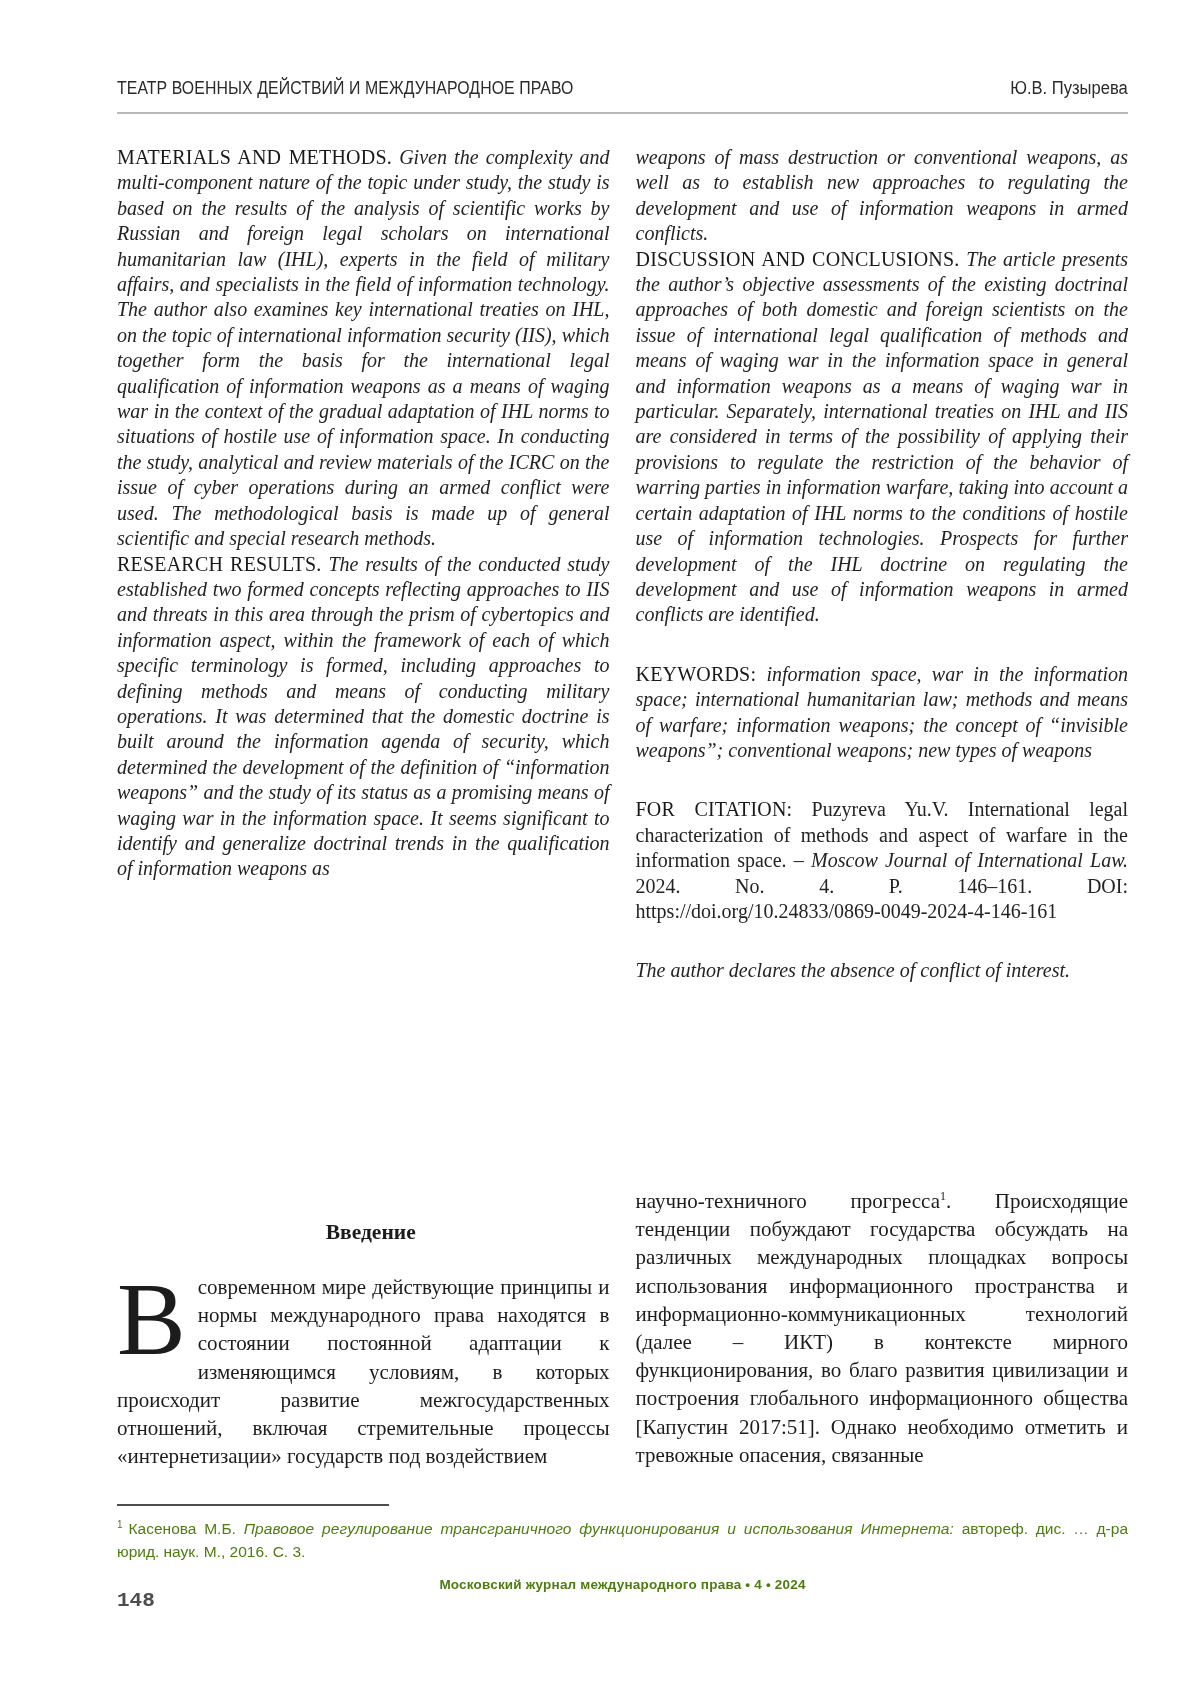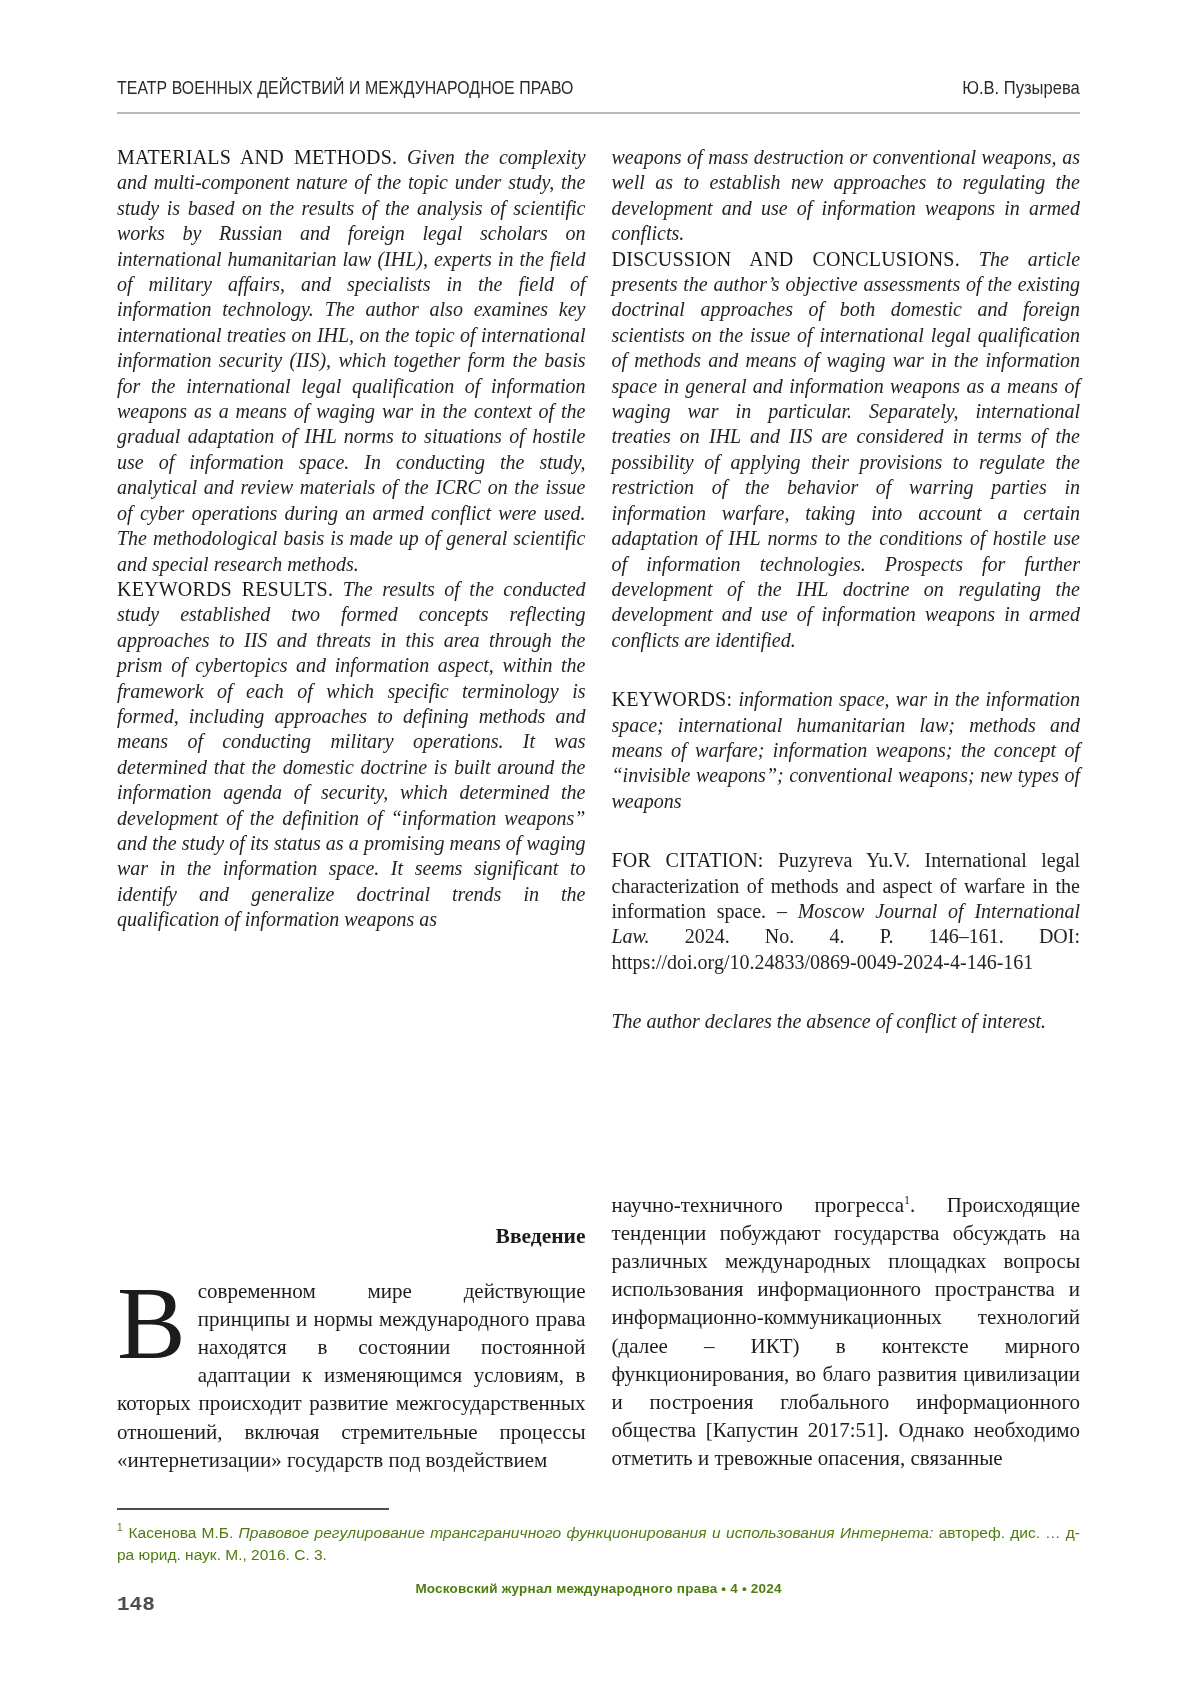"ТЕАТР ВОЕННЫХ ДЕЙСТВИЙ И МЕЖДУНАРОДНОЕ" .page { padding: 78px 120px 40px 117px -> 78px 72px 40px 117px }
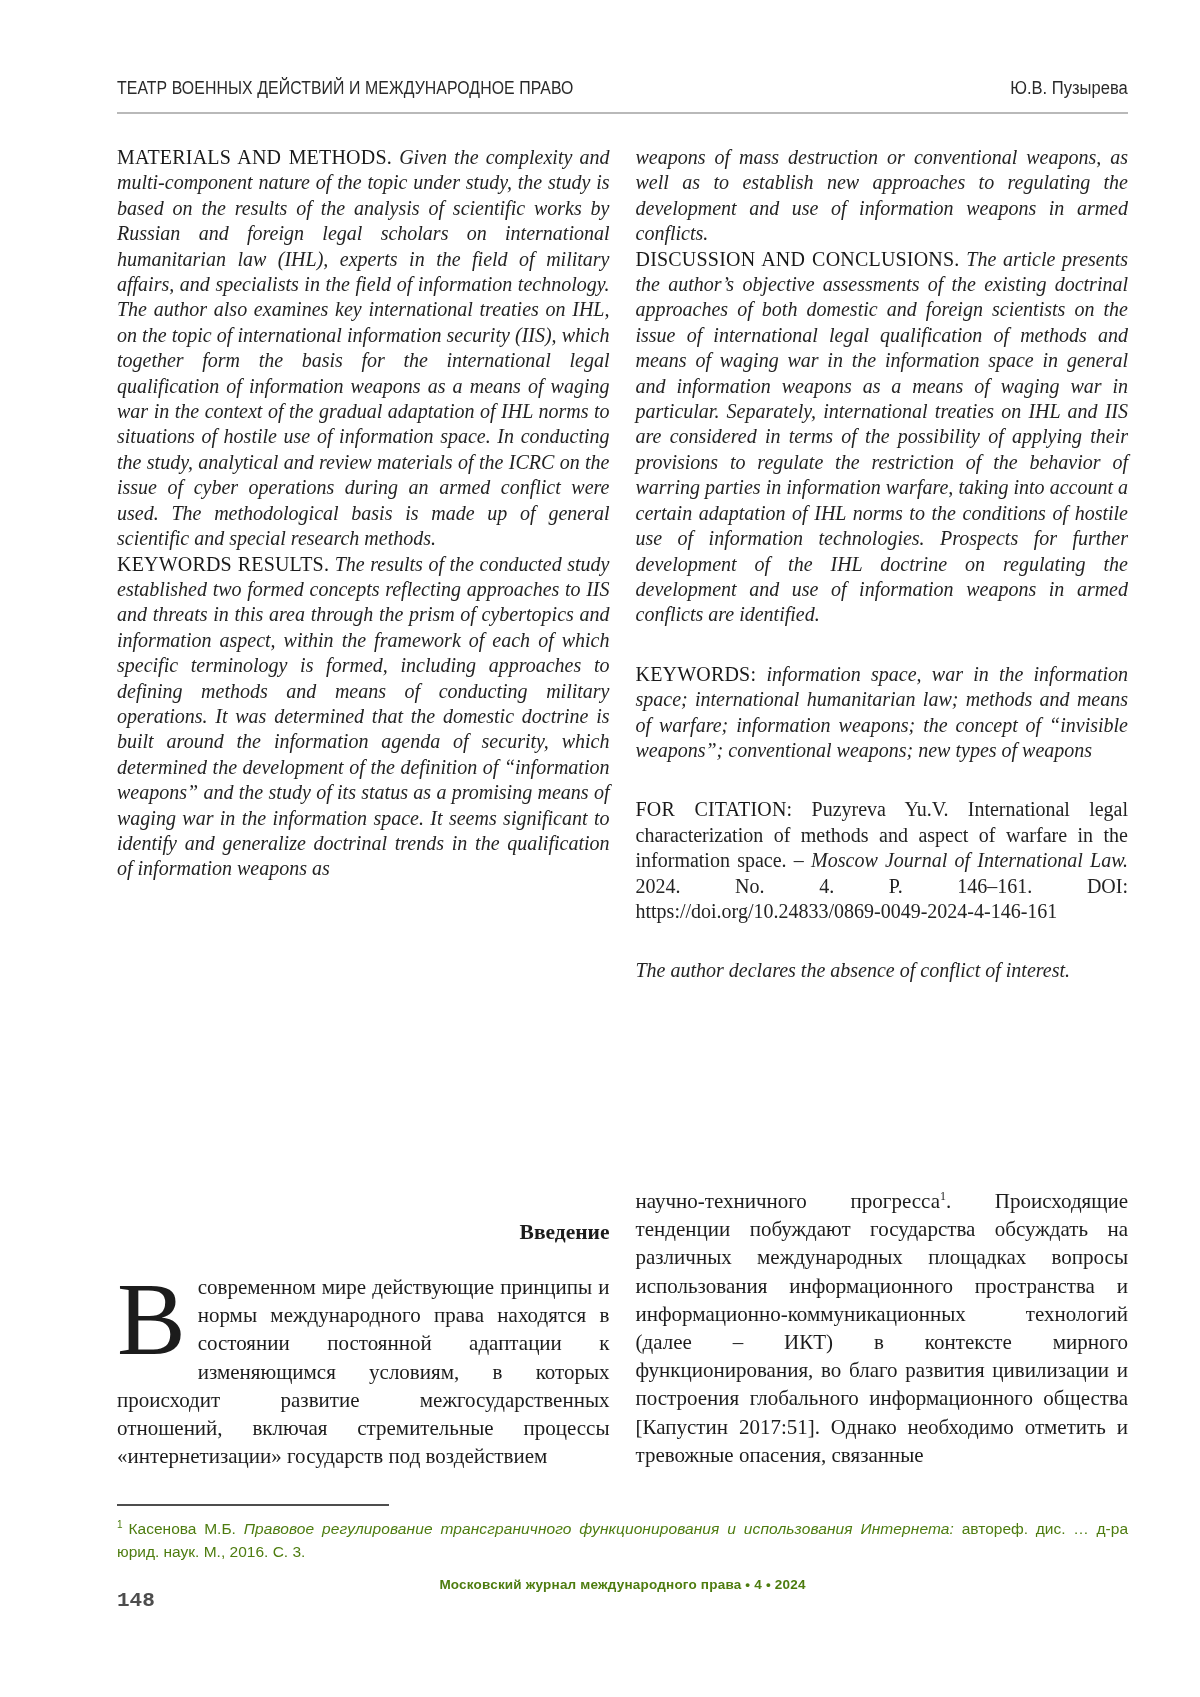"KEYWORDS RESULTS." b.lbl { text: KEYWORDS -> RESEARCH }
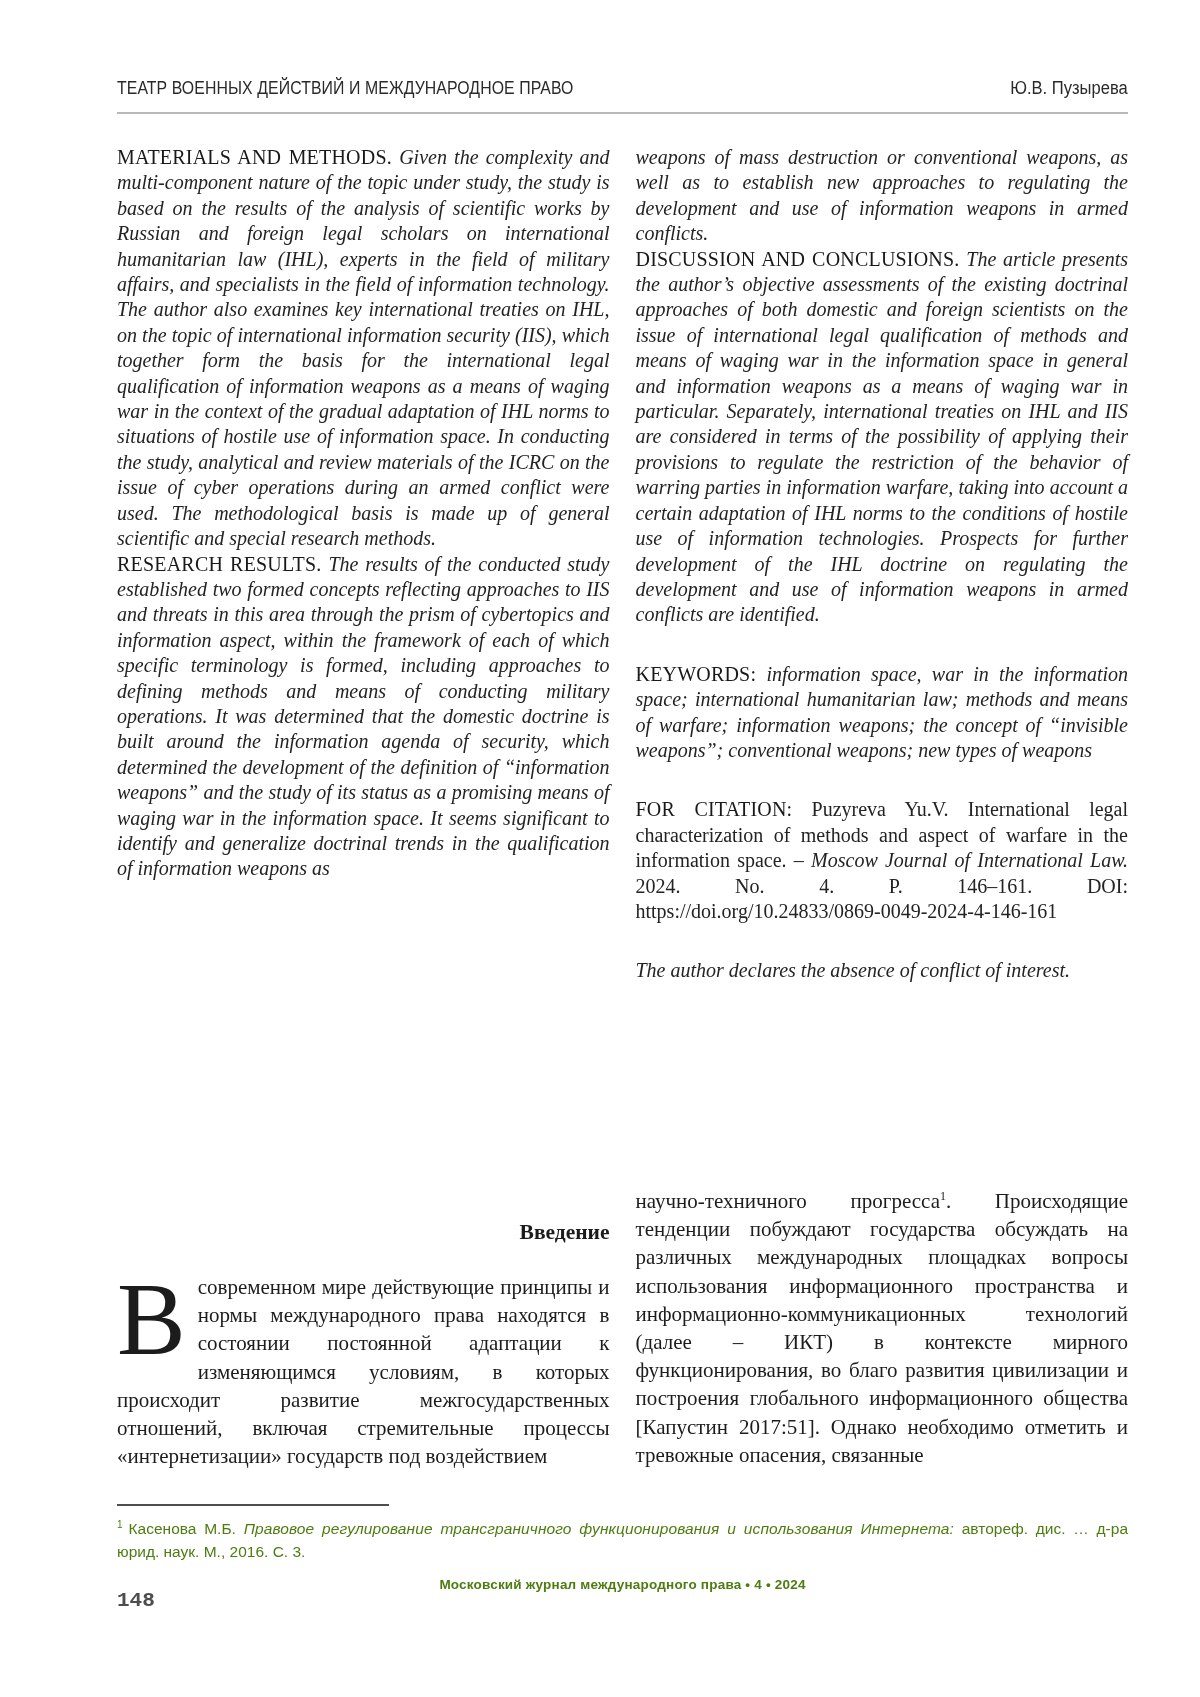"Введение" .intro h2 { text-align: right -> center }
